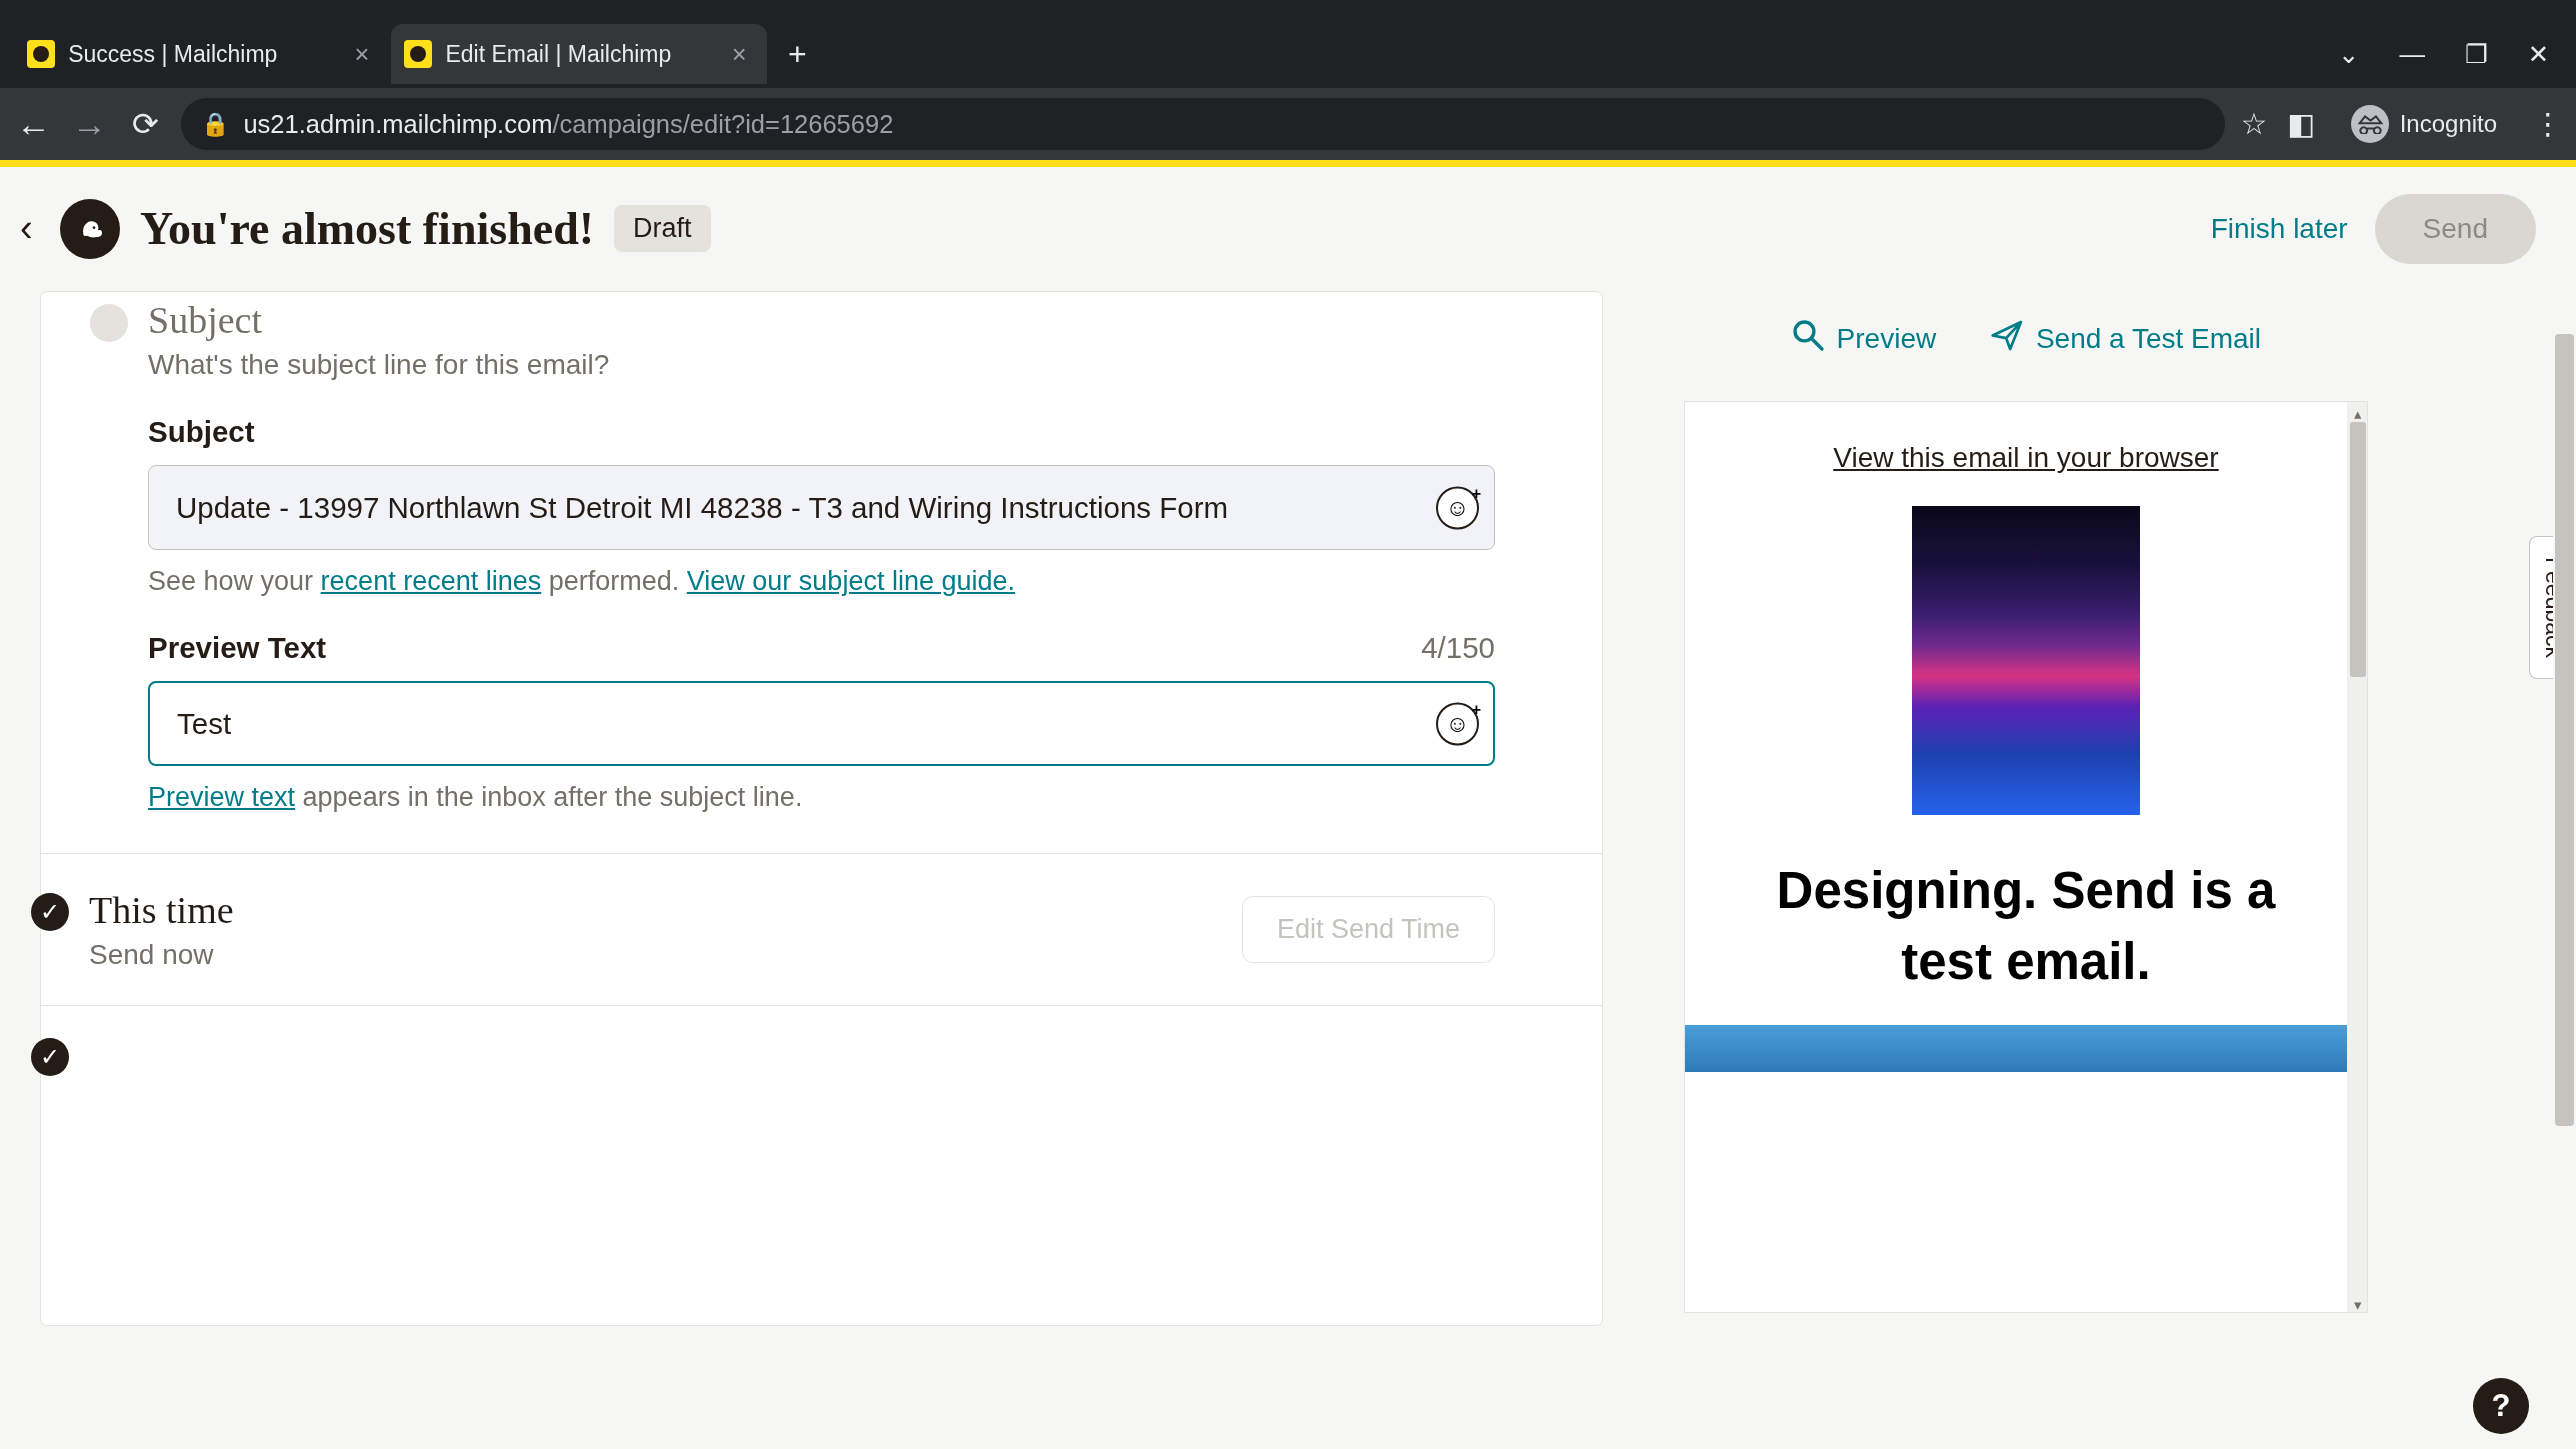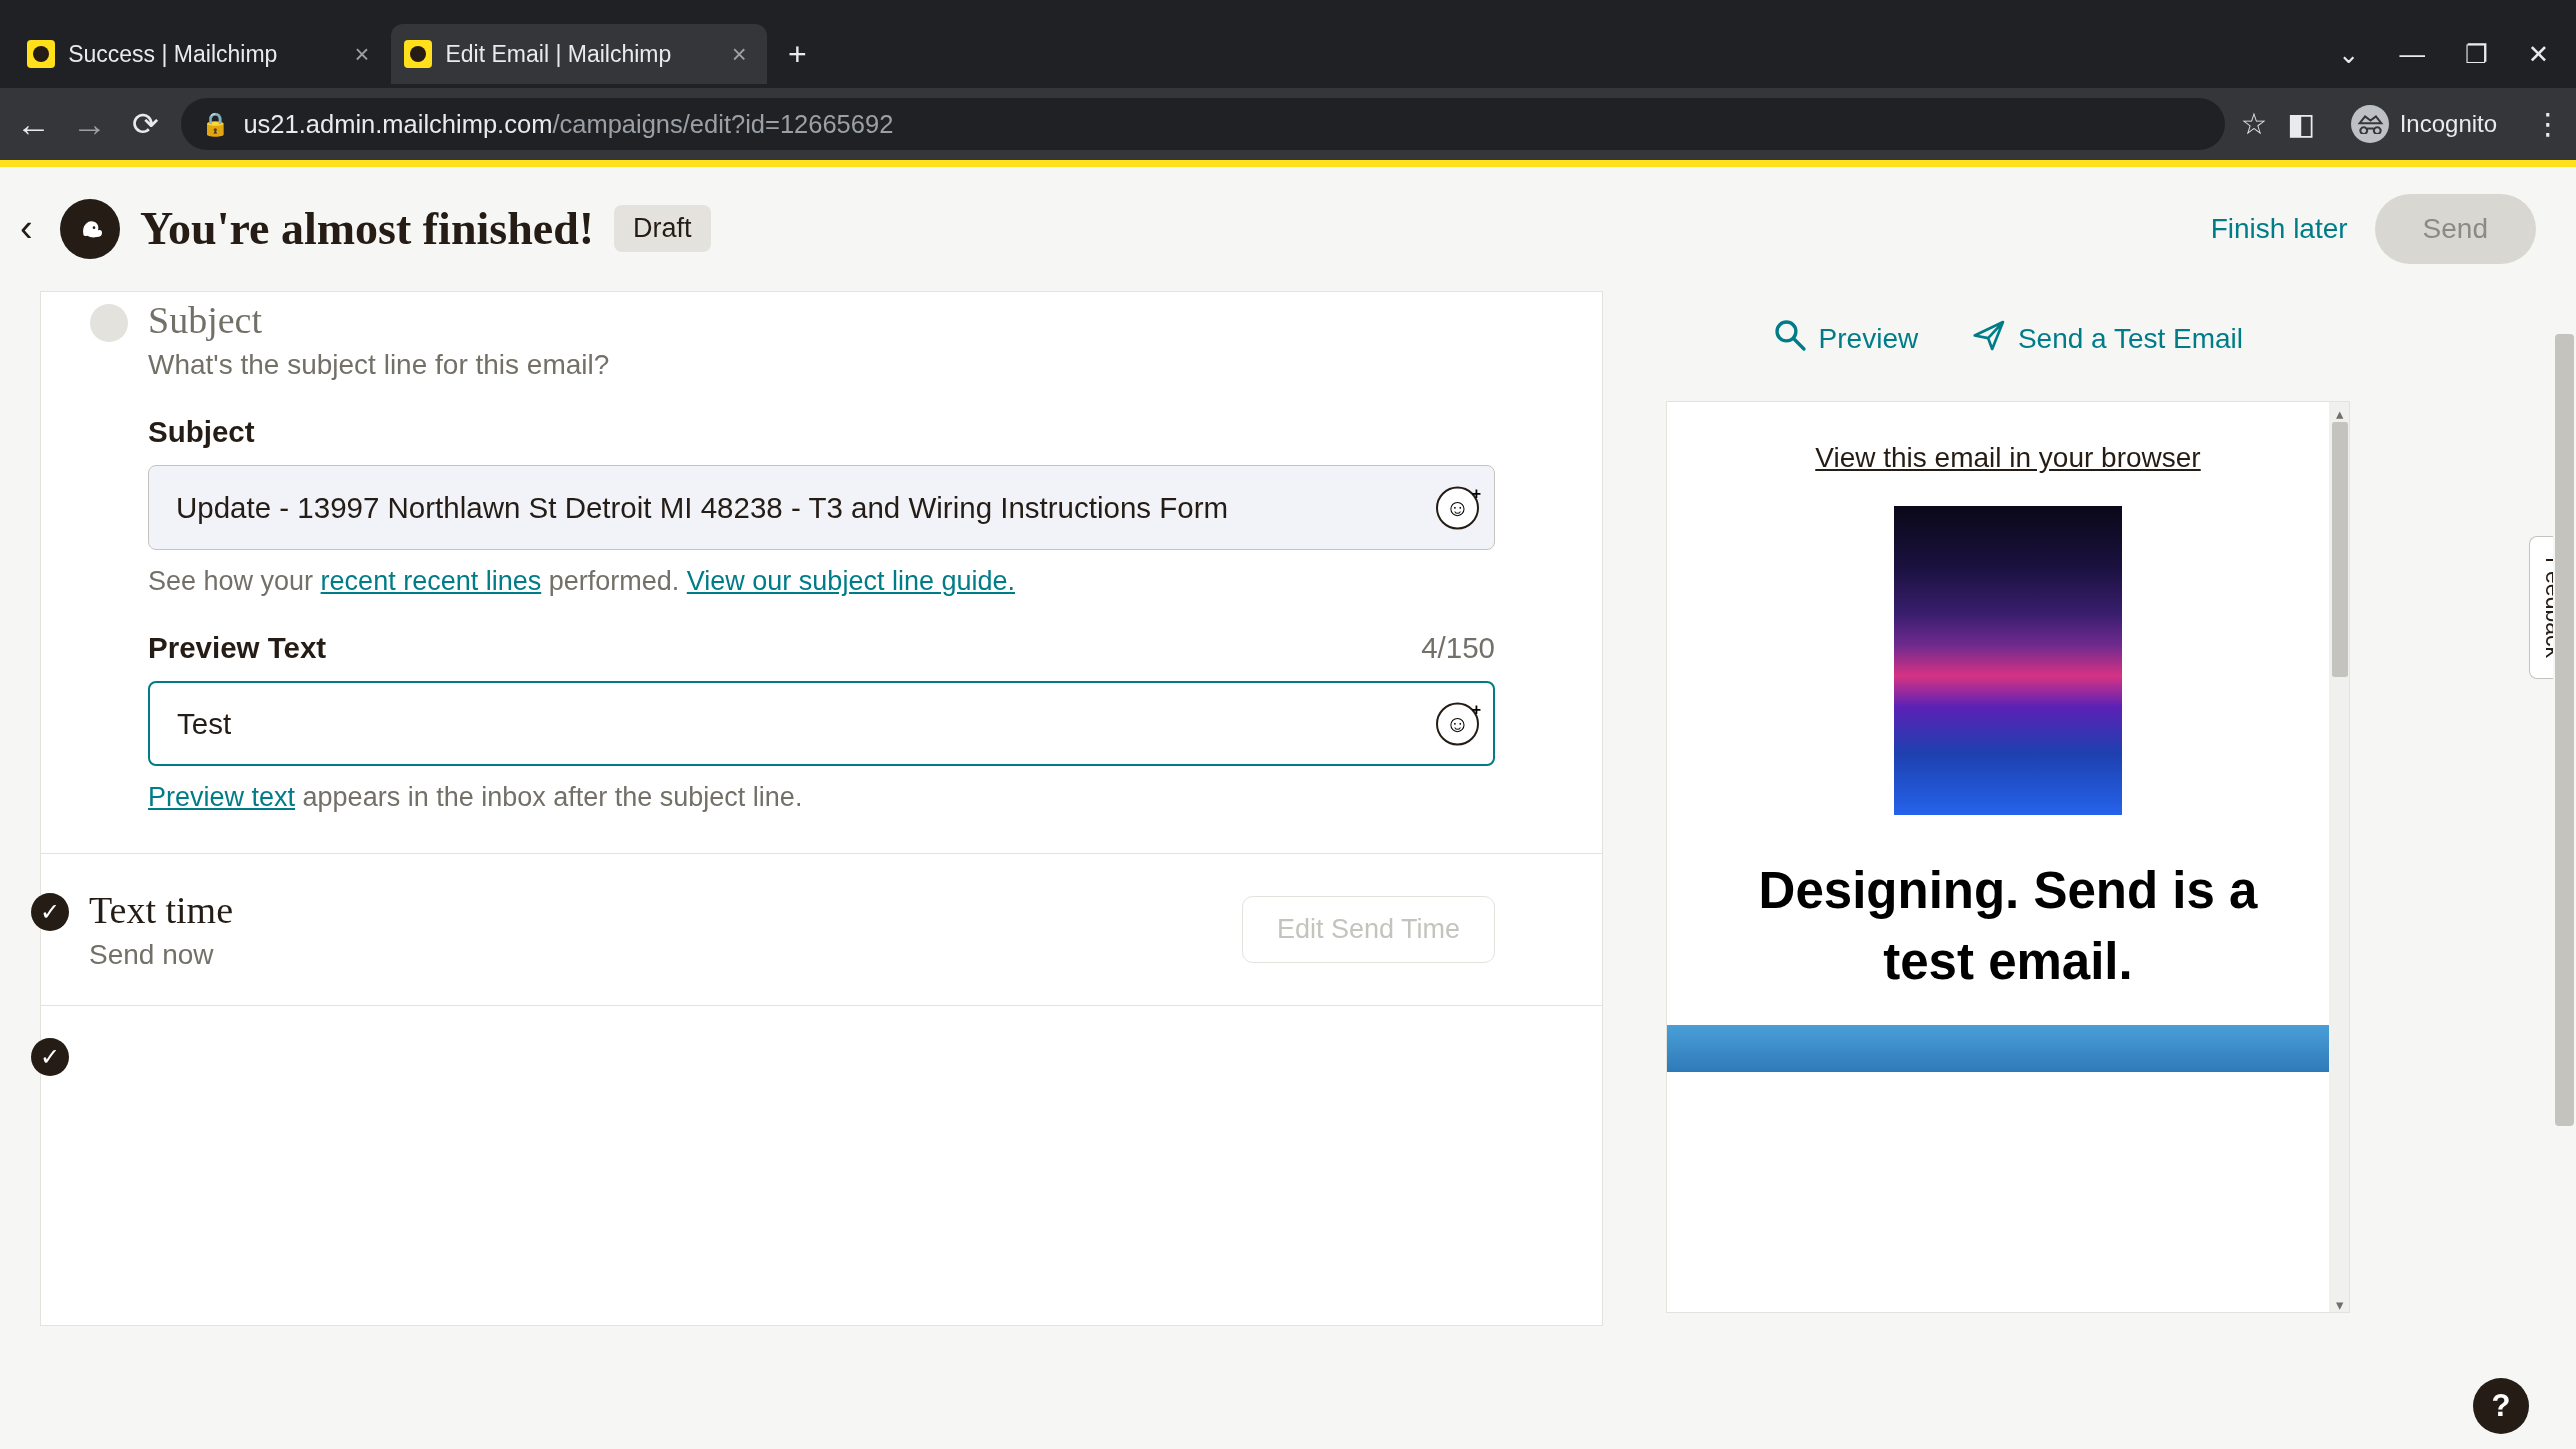"Subject" .main-panel { border-radius: 0 -> 7px; margin-right: 36px -> 54px }
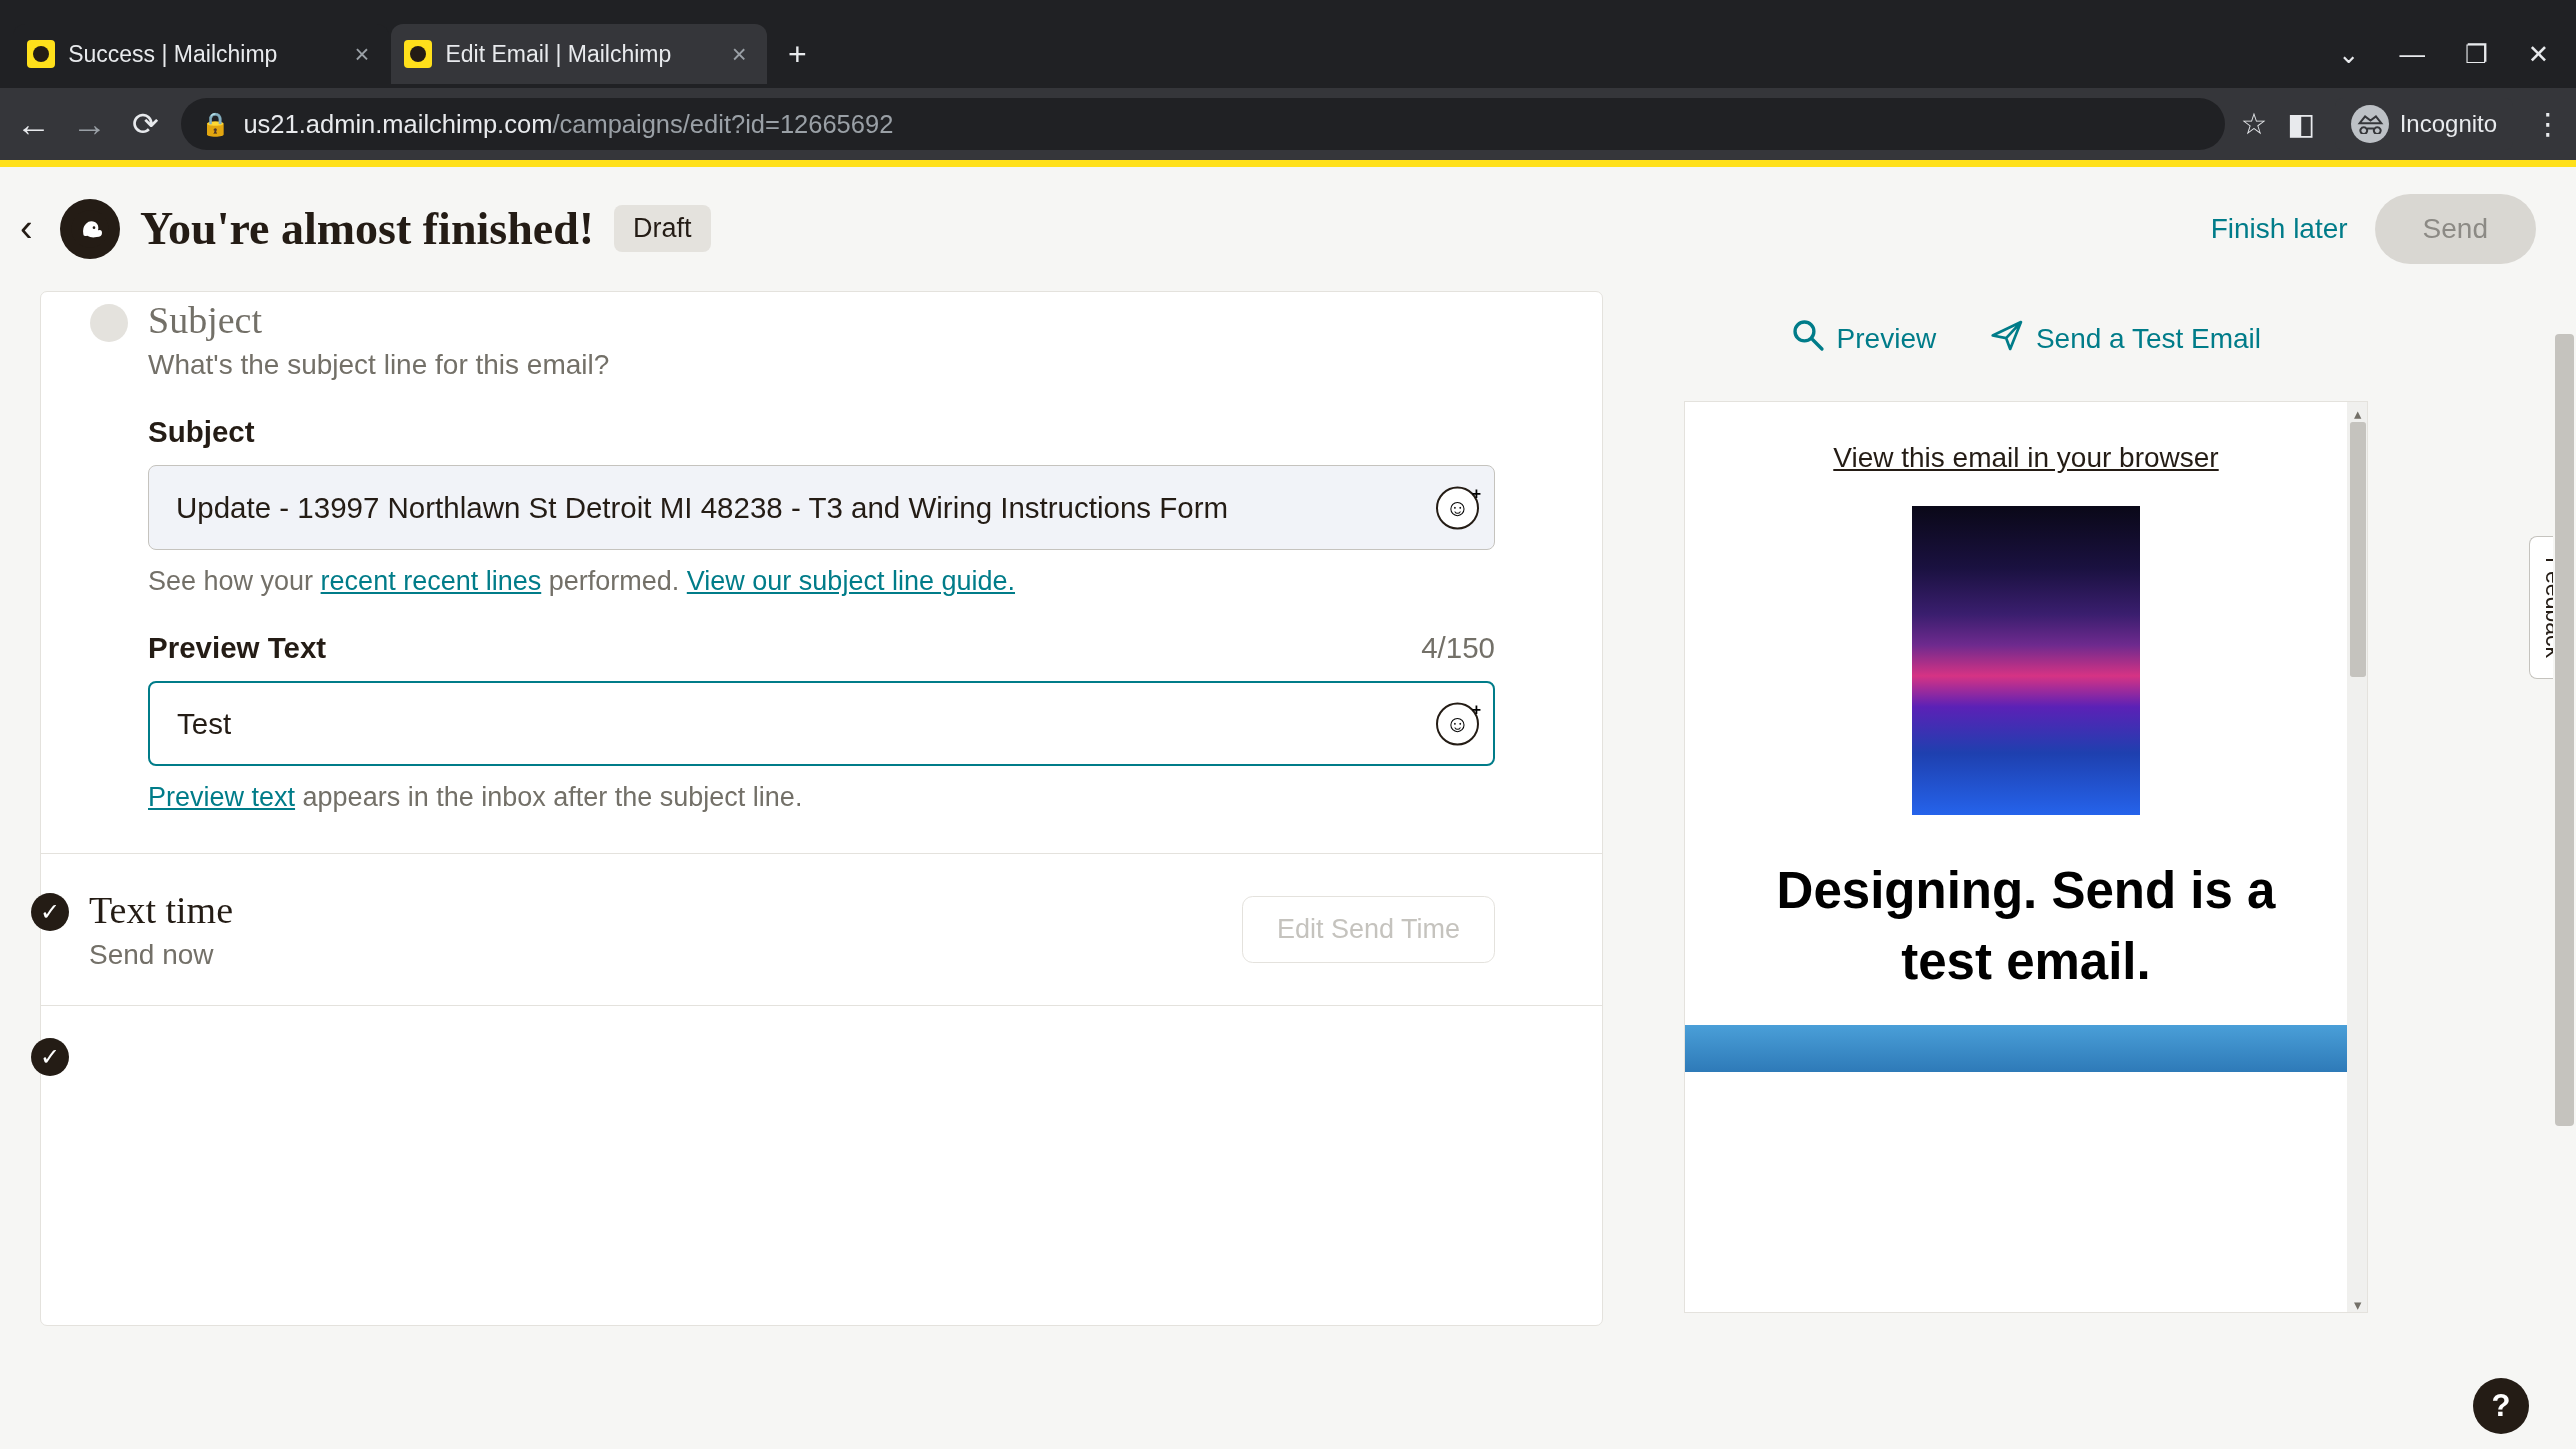"Text time" div.section-title { text: Text -> This }
